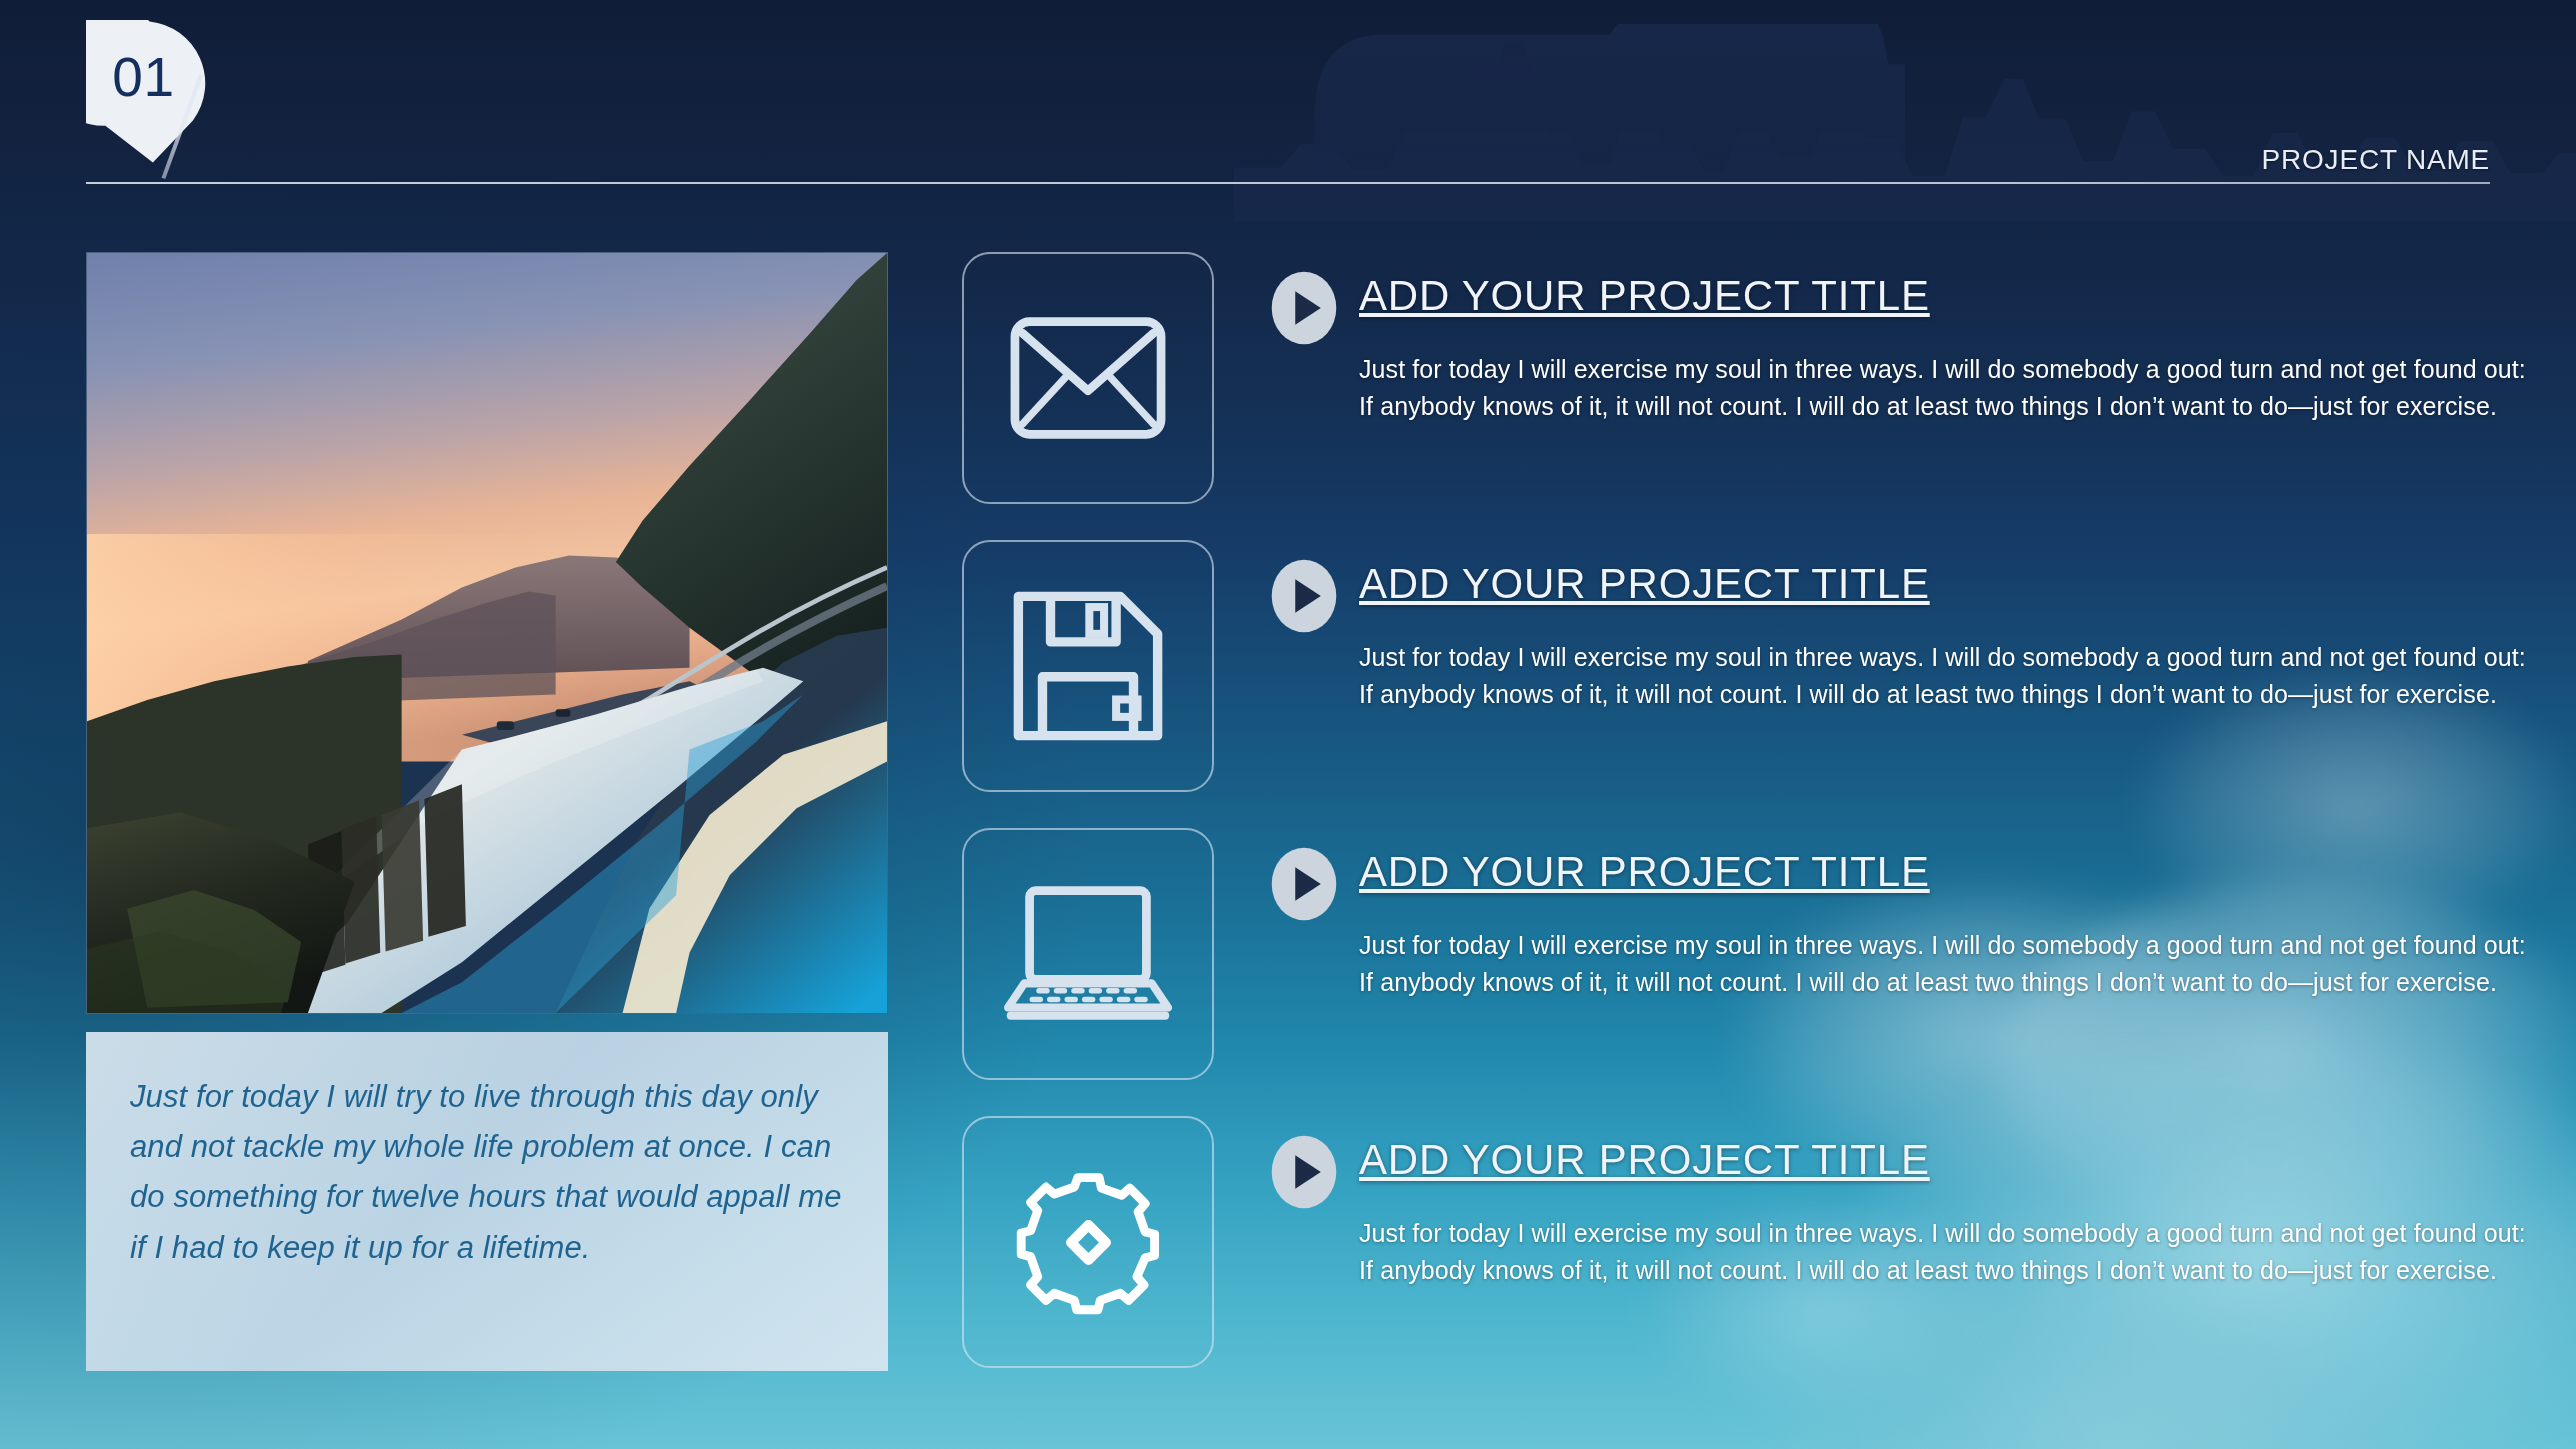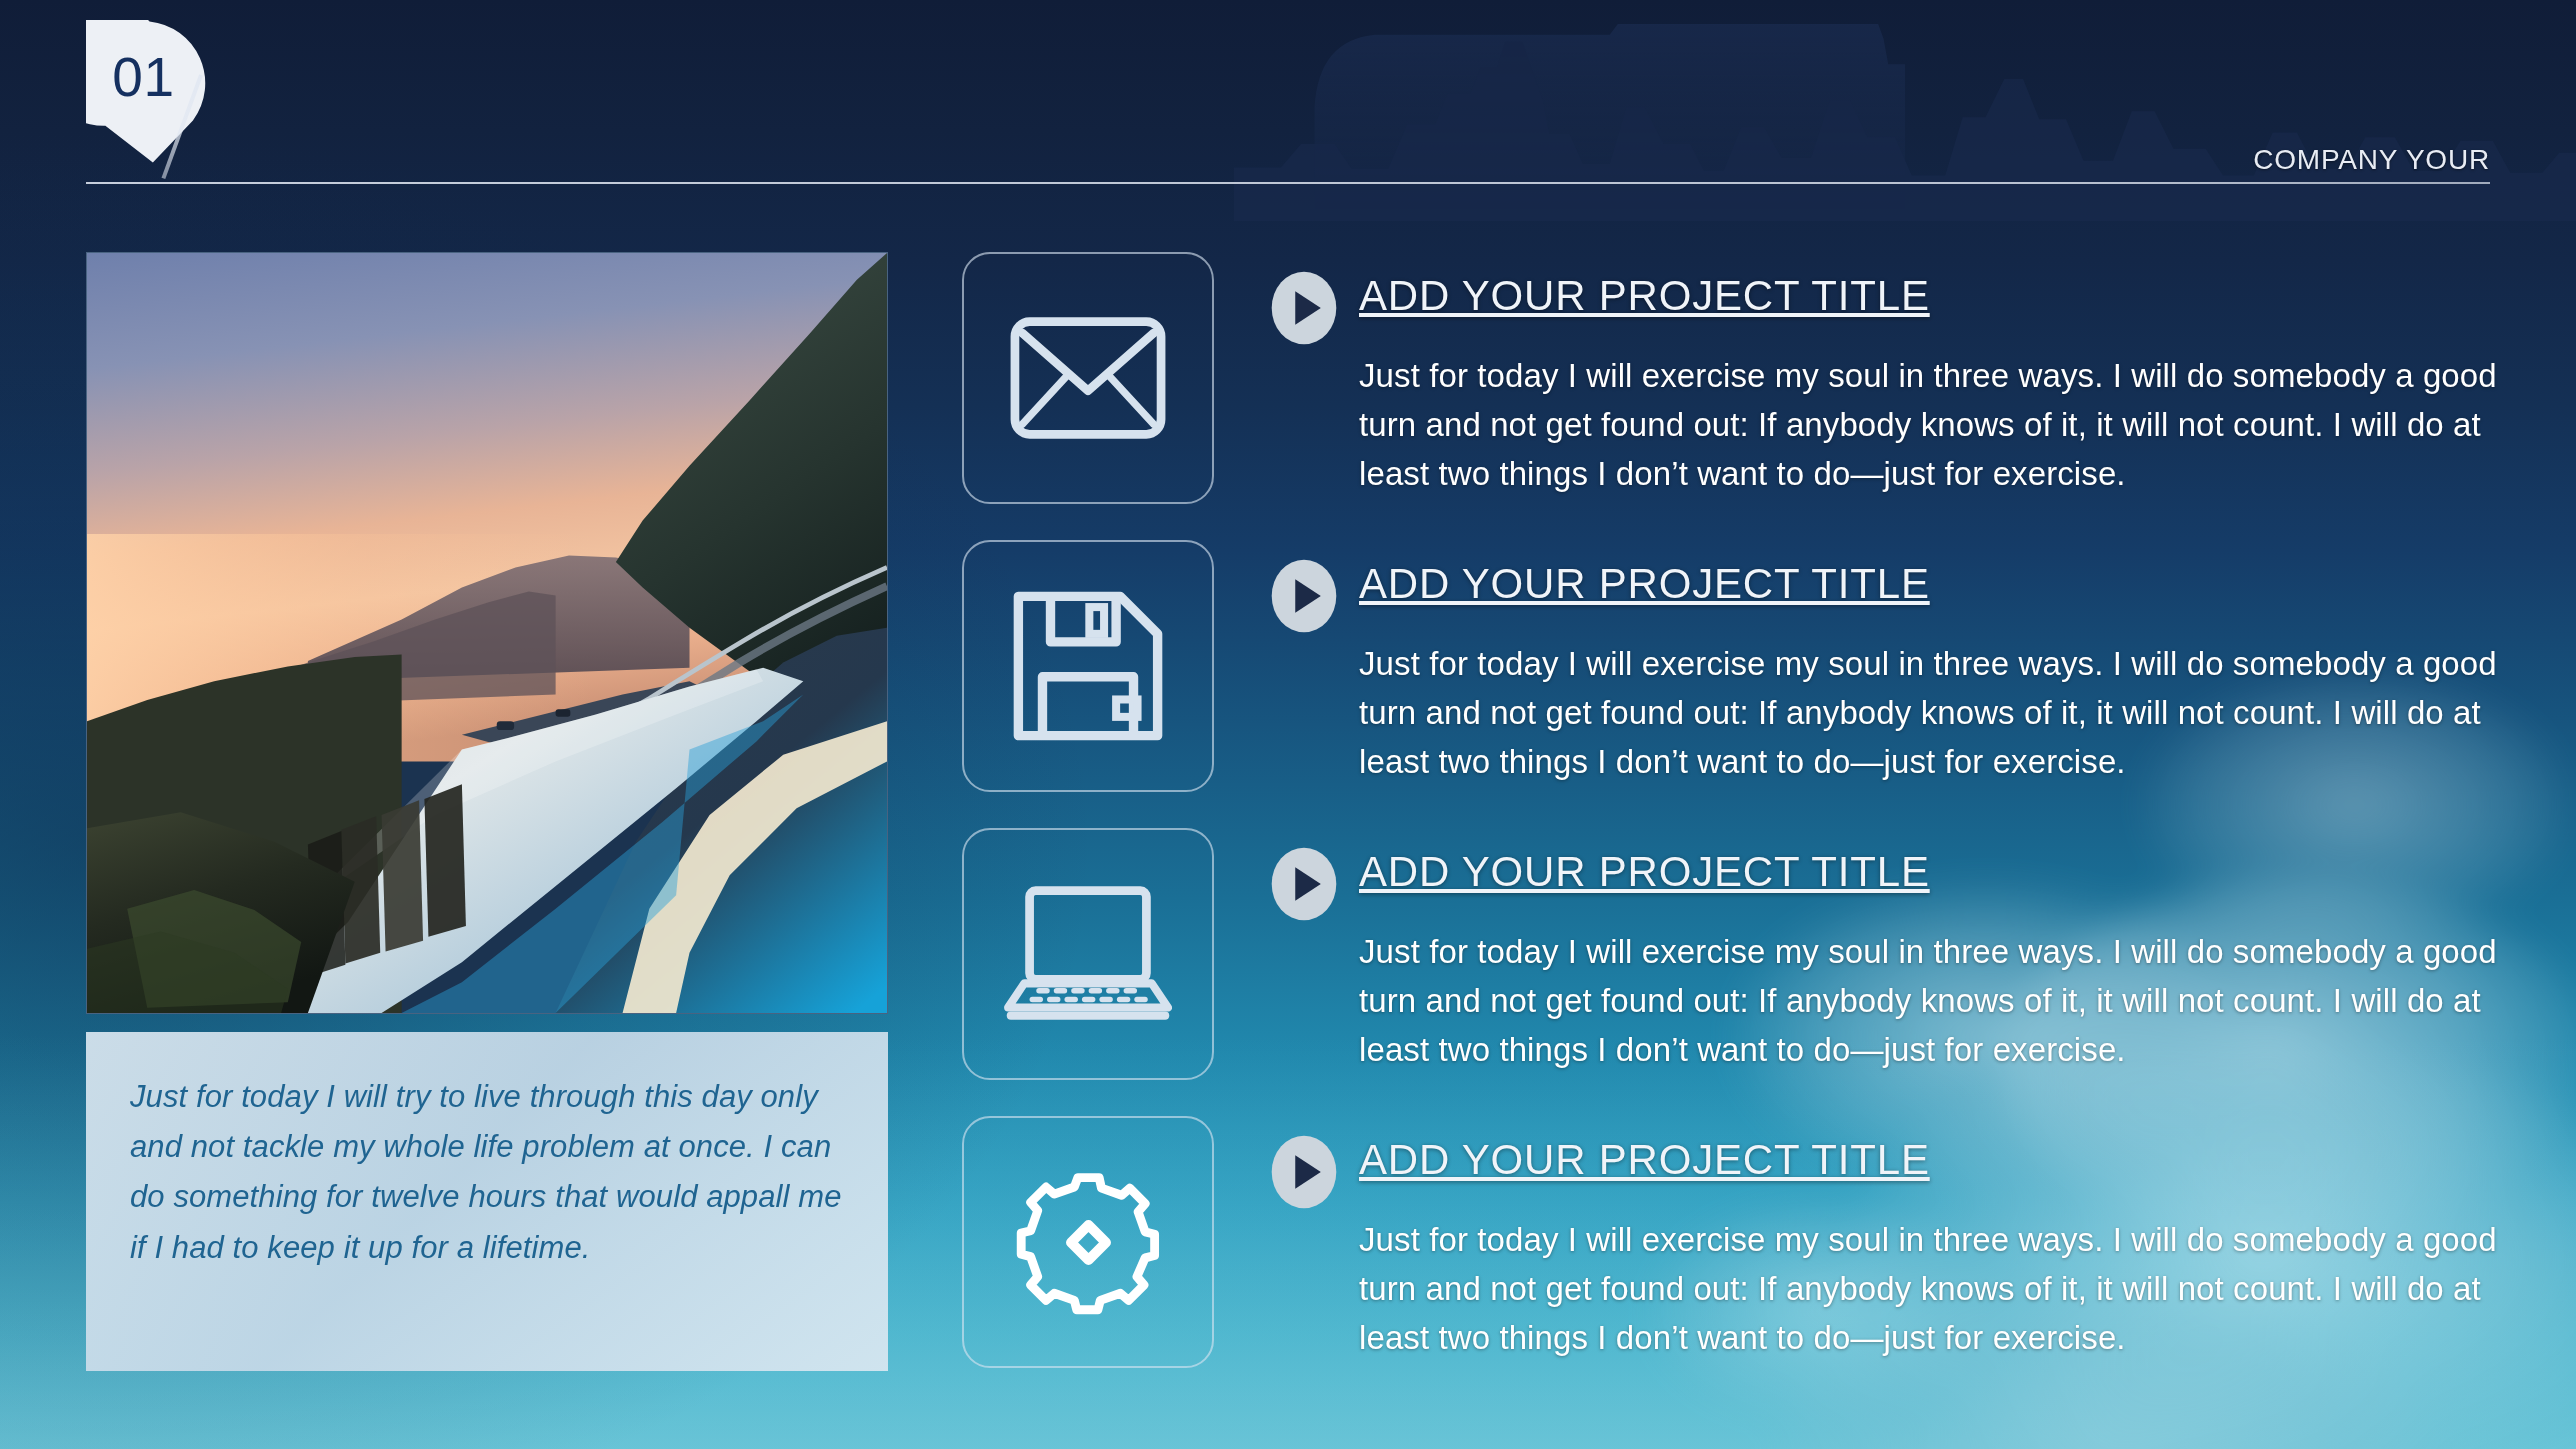"COMPANY YOUR" div.company { text: COMPANY YOUR -> PROJECT NAME }
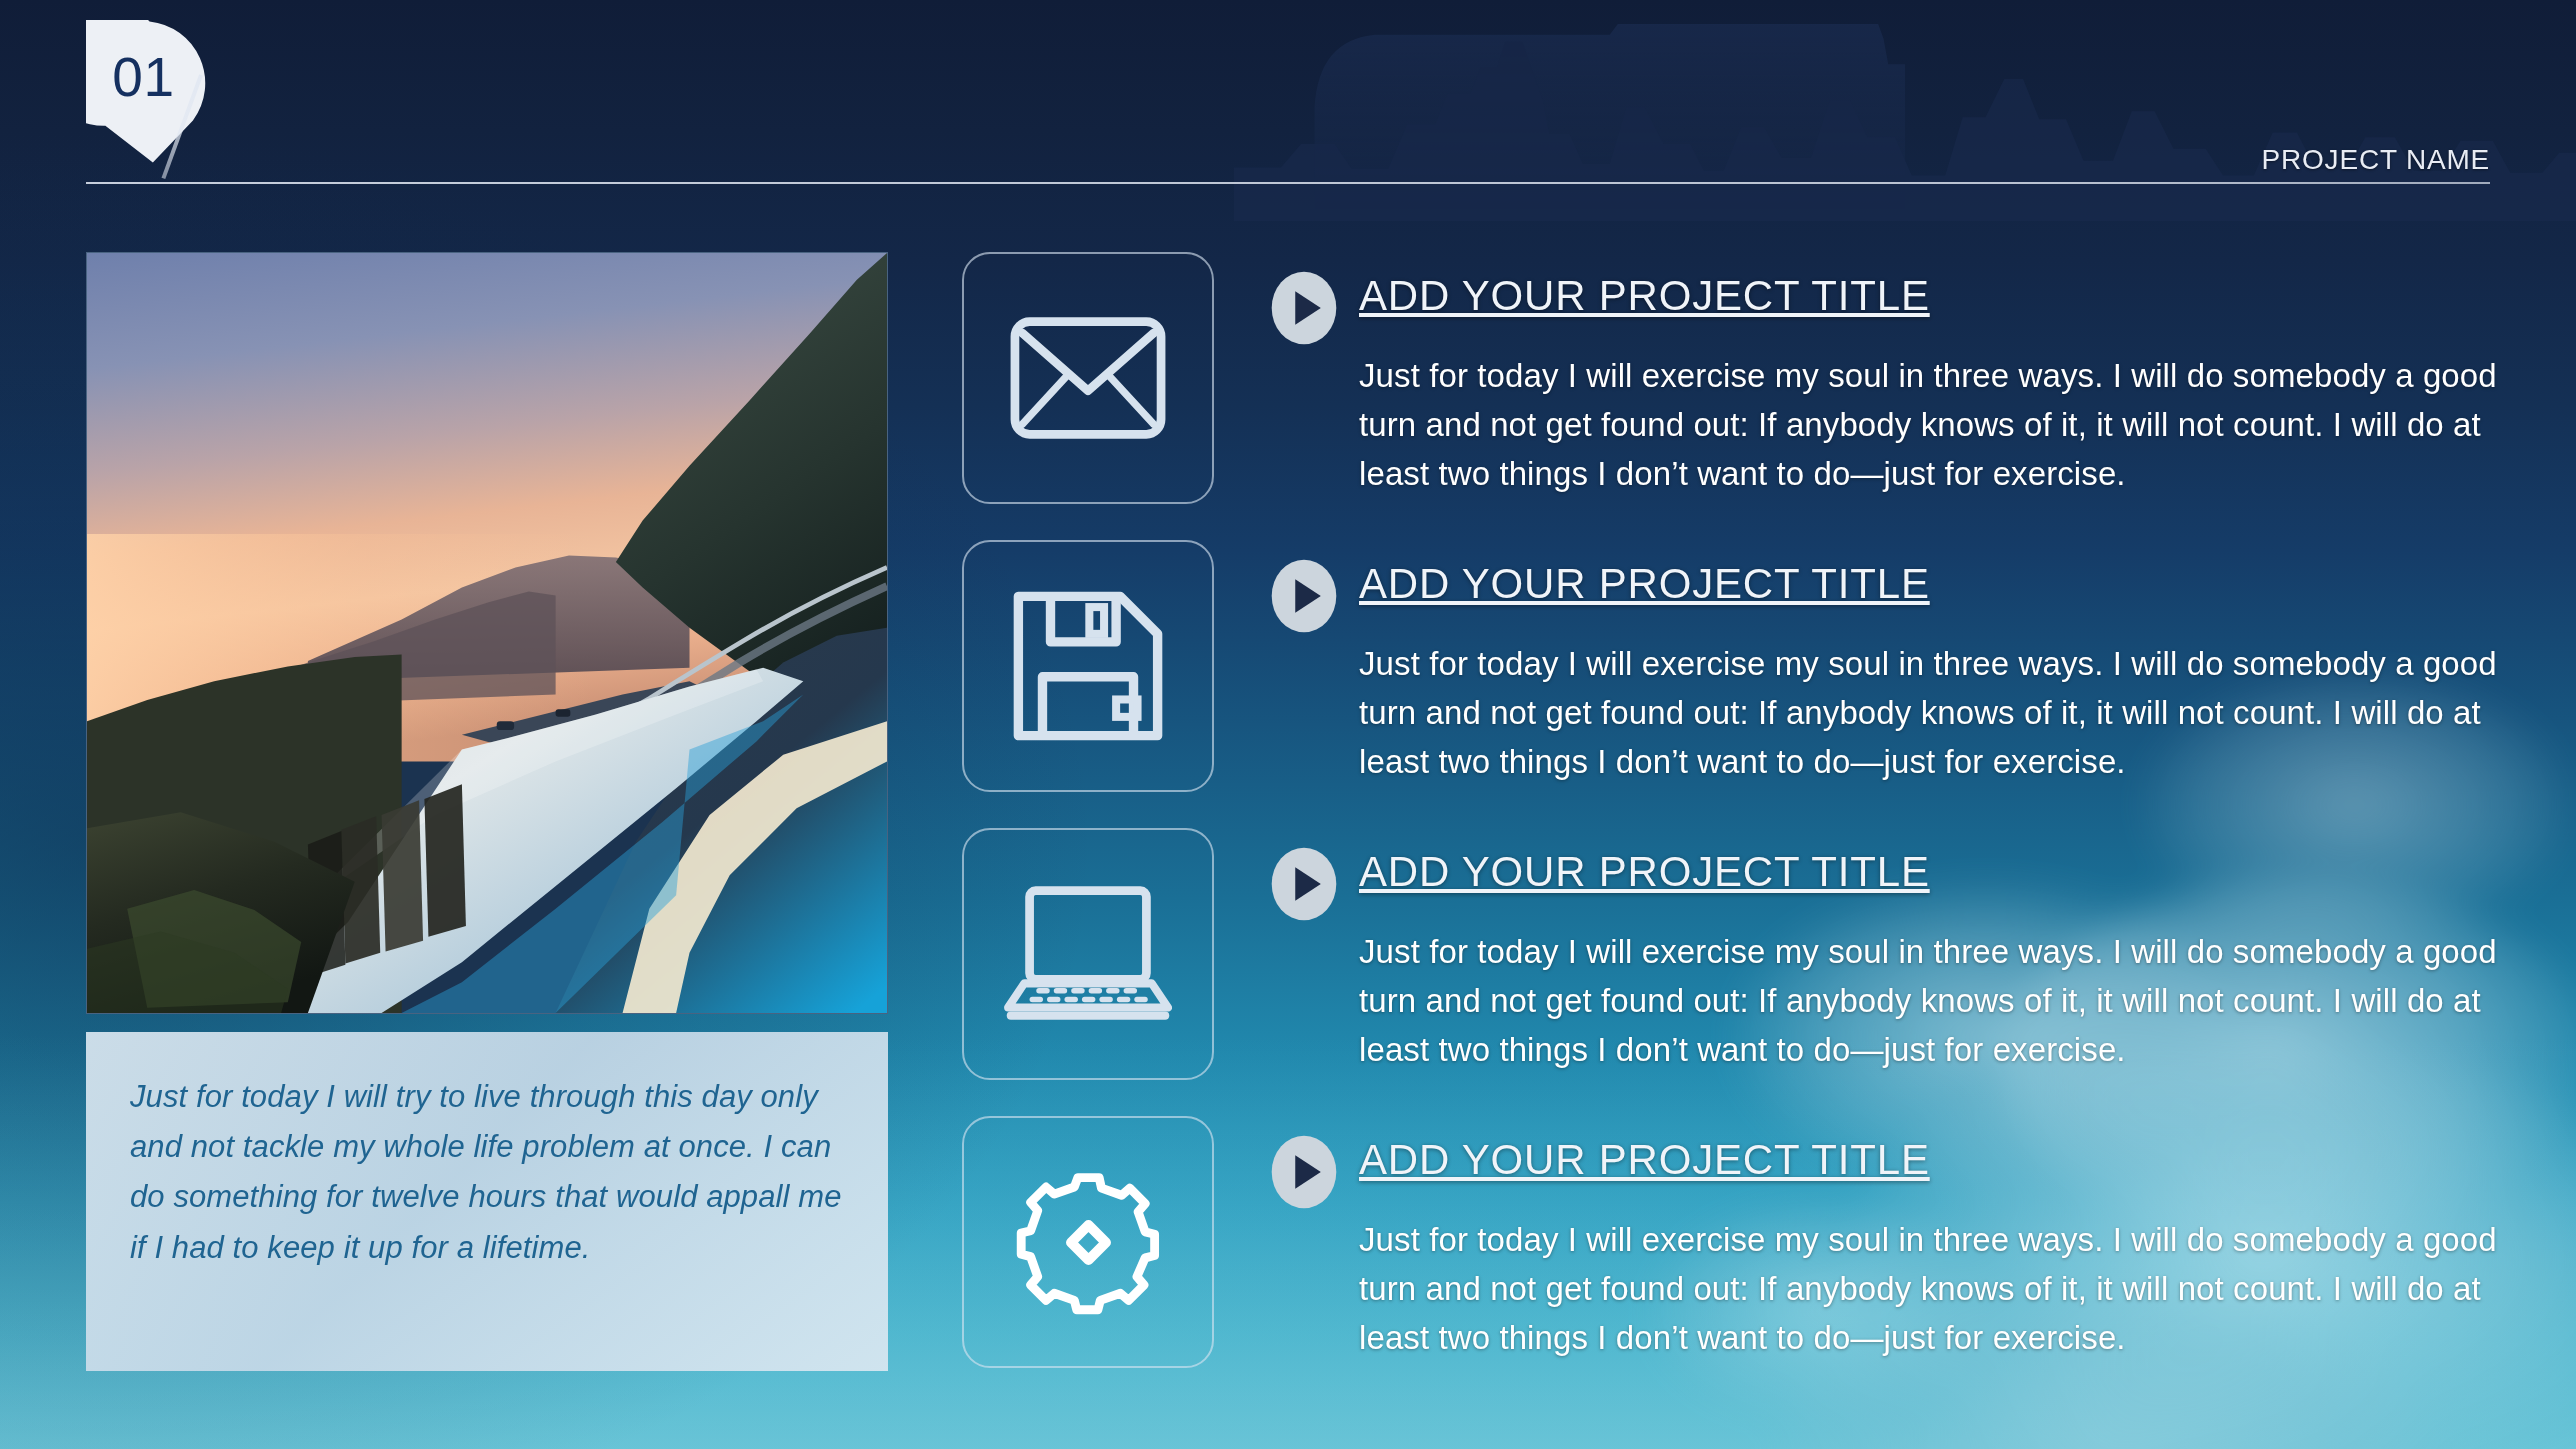"Just for today I will exercise" .rowbody { font-size: 33px -> 25px }
